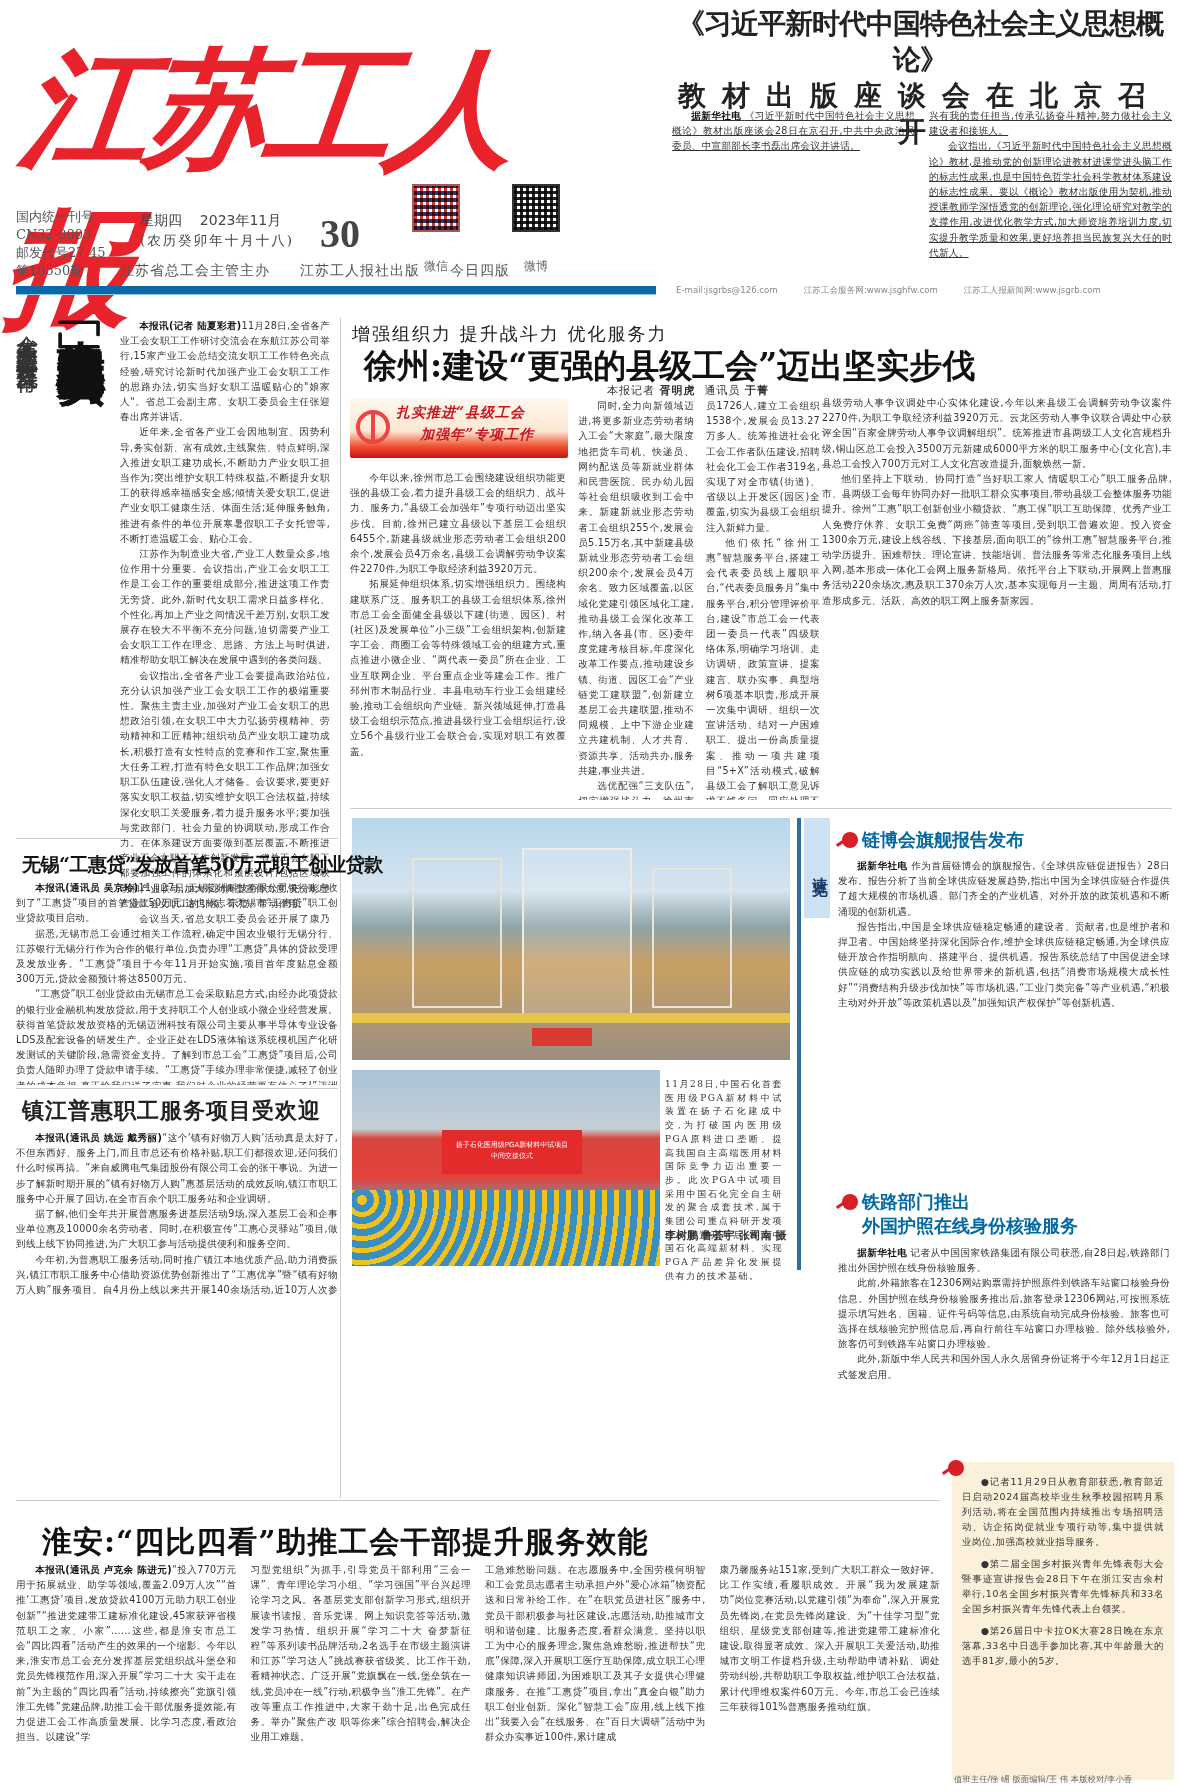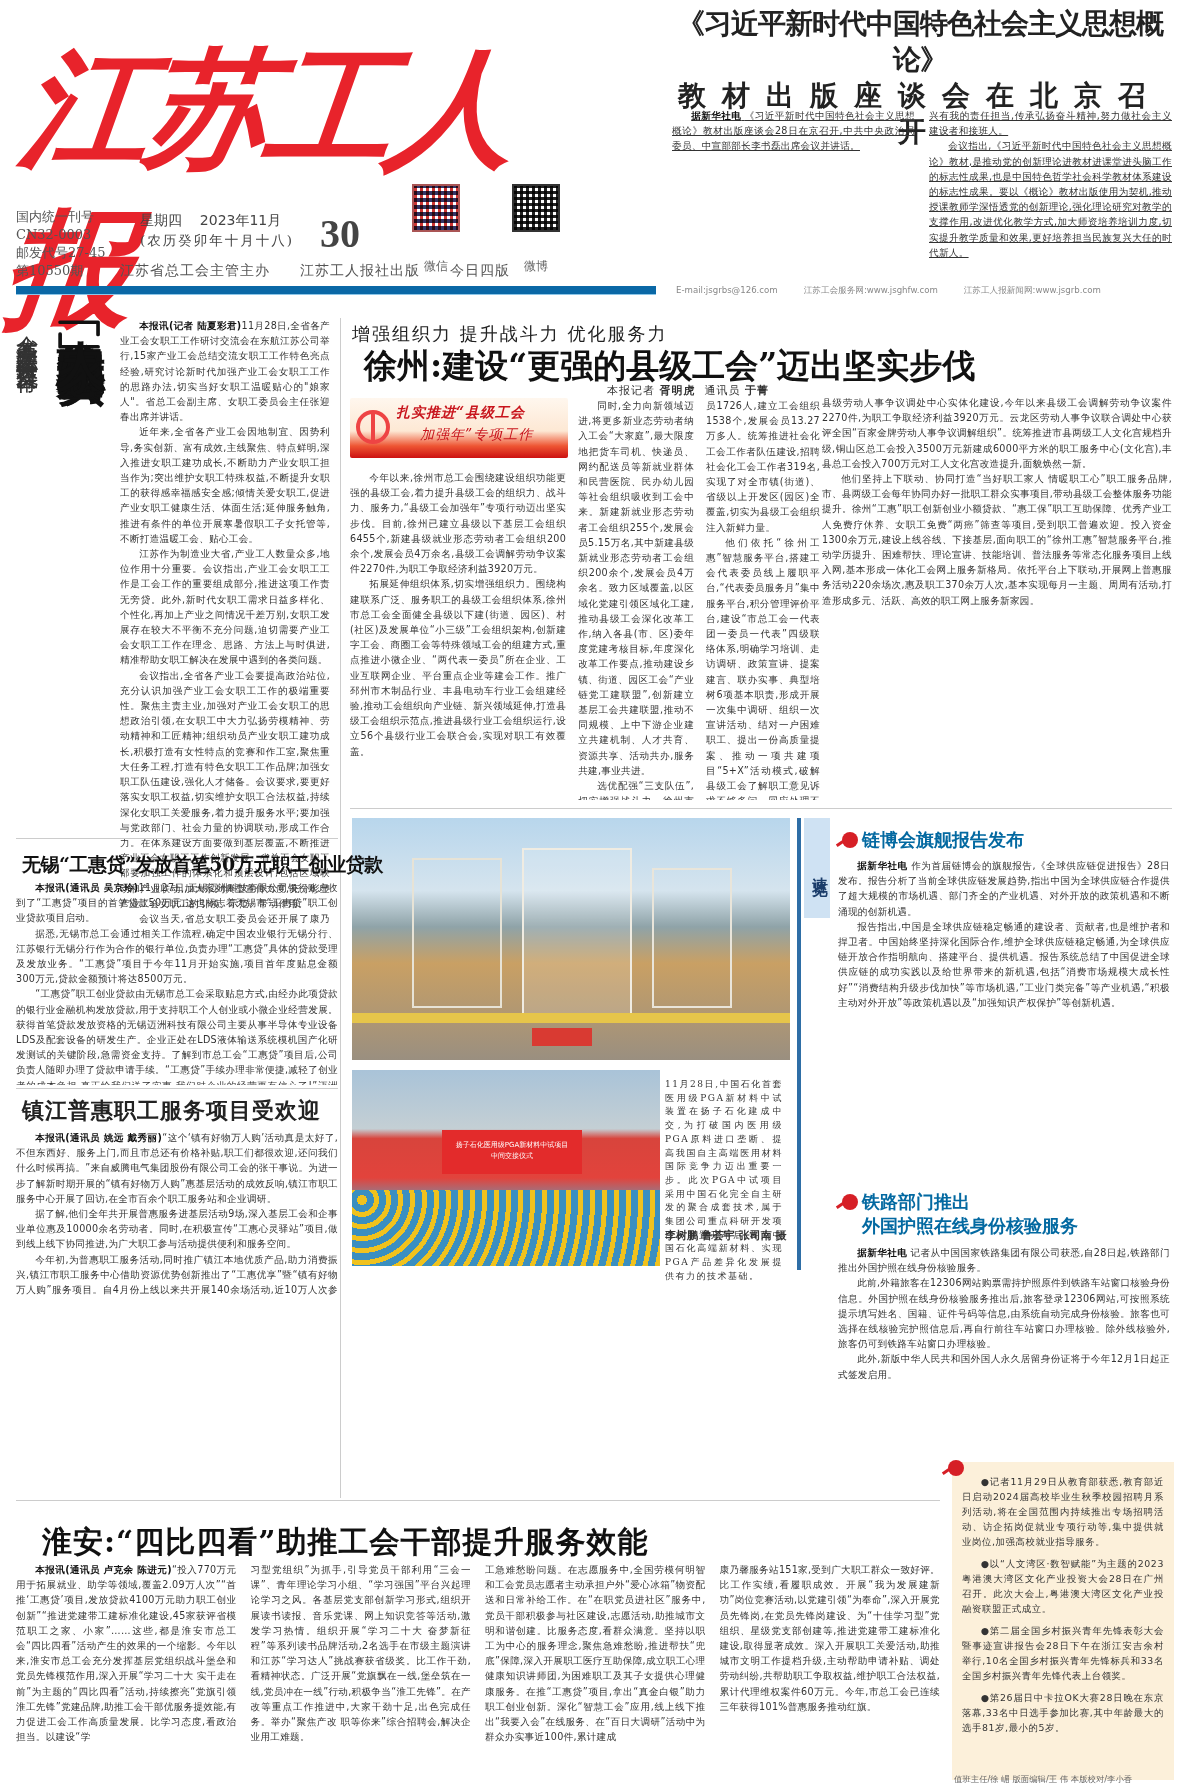"加强年”专项工作" .xz-banner .t2 { font-weight: normal -> bold }
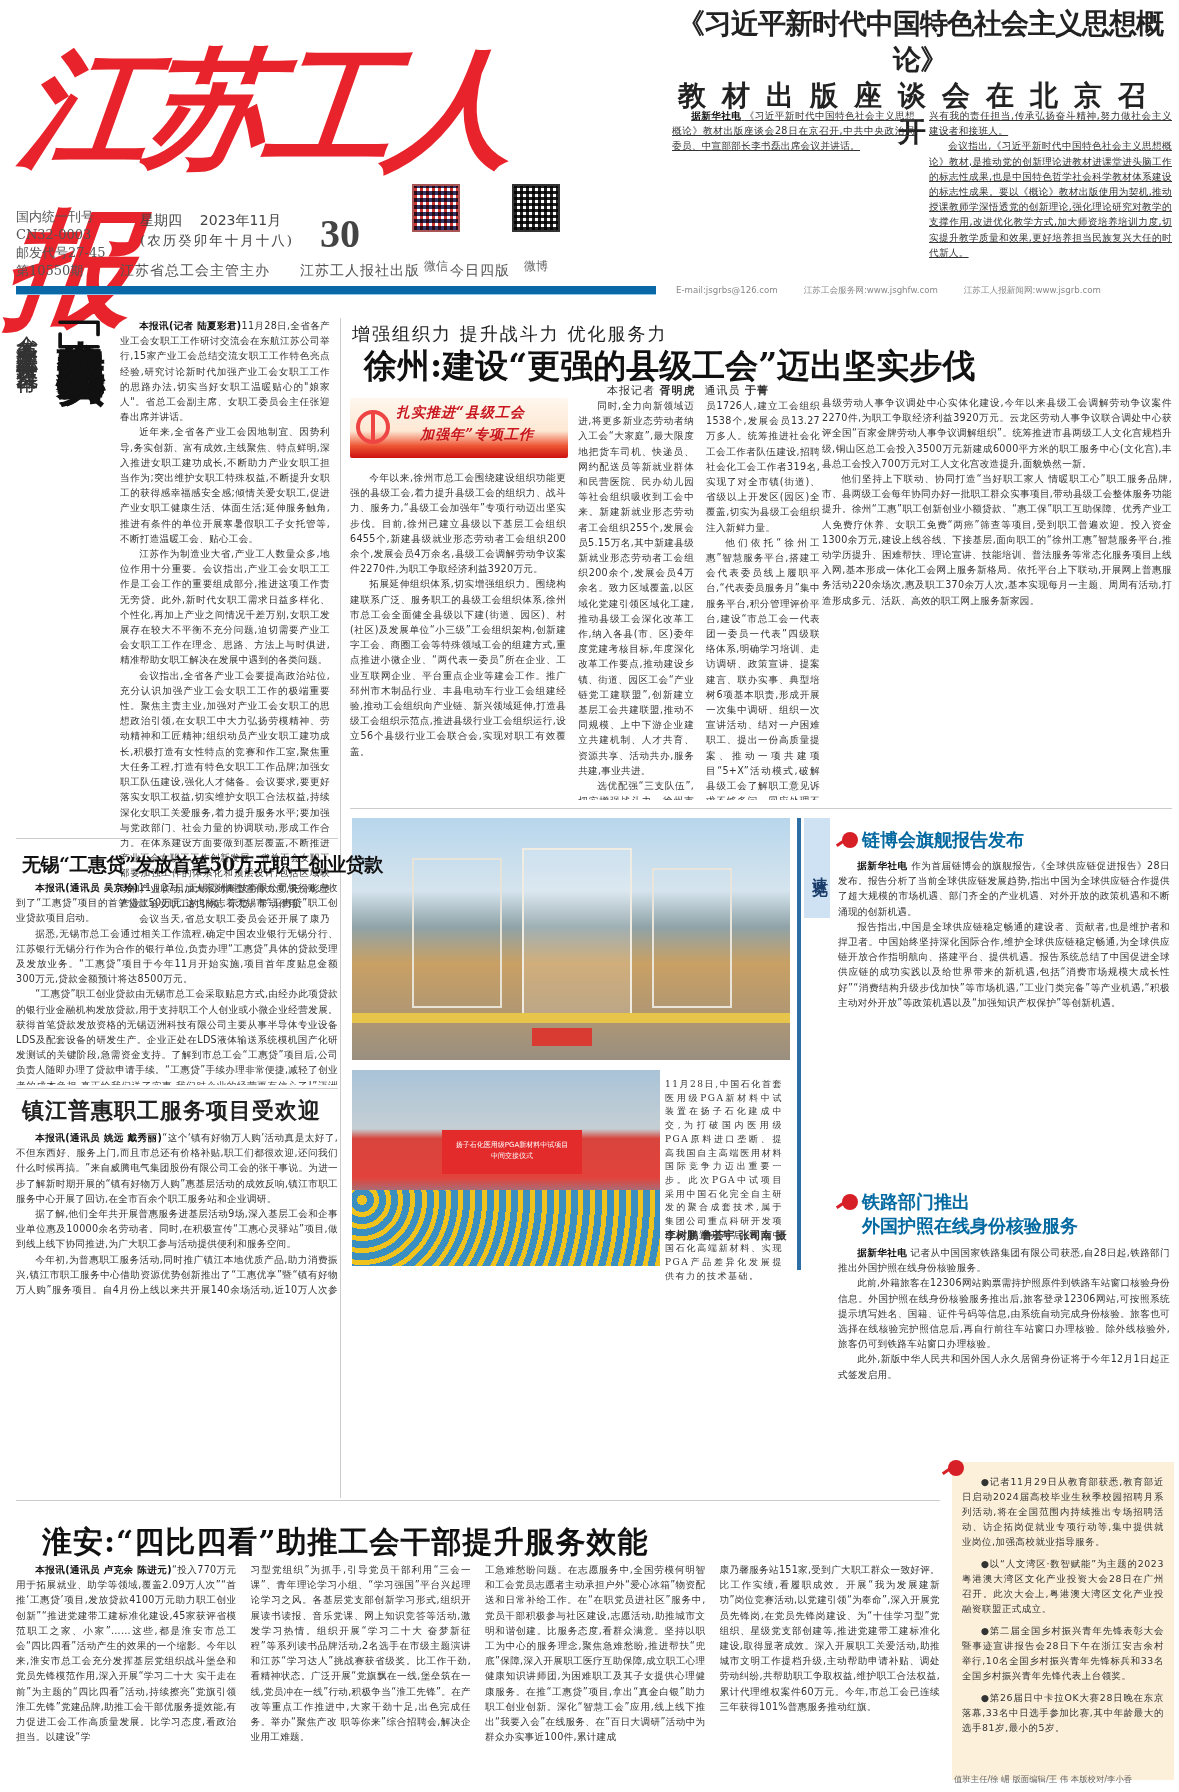"●以“人文湾区·数智赋能”为主题的2023粤港澳大湾区文化产业投资大会28日在广" p { html: <p>●以“人文湾区·数智赋能”为主题的2023粤港澳大湾区文化产业投资大会28日在广州召开。此次大会上,粤港澳大湾区文化产业投融资联盟正式成立。</p> -> none }
